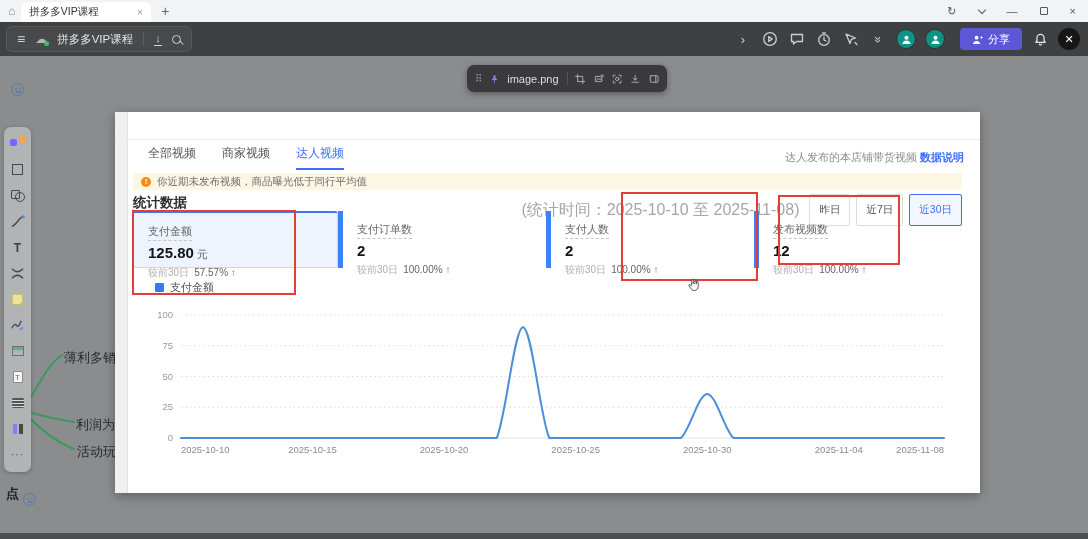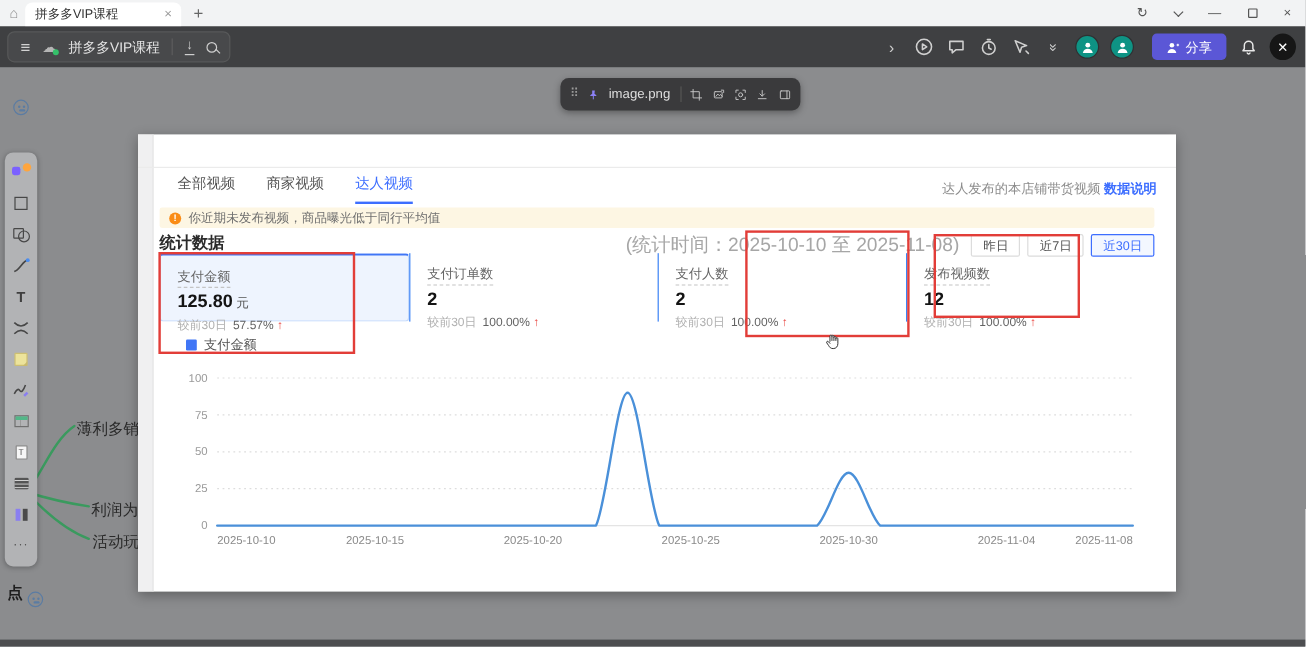"昨日" .range-btn { height: 19px -> 32px }
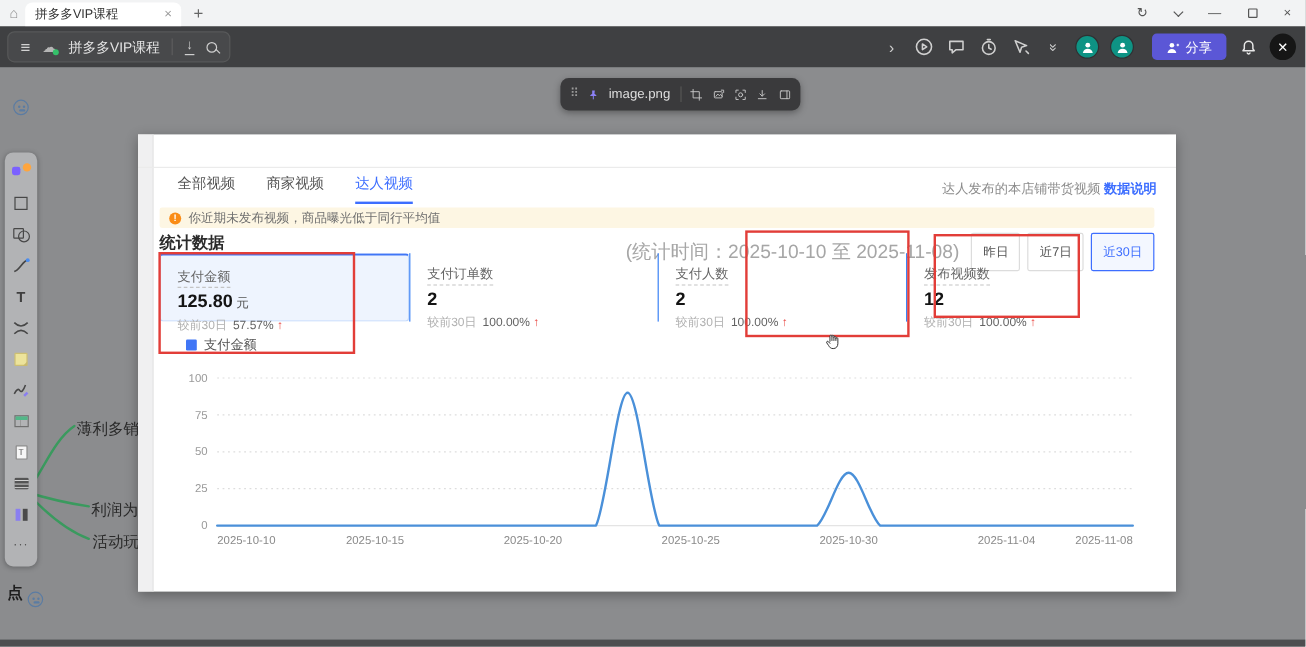"支付订单数" .stat-card + .stat-card { border-left: 1px solid #3b82f6 -> 5px solid #3b82f6 }
